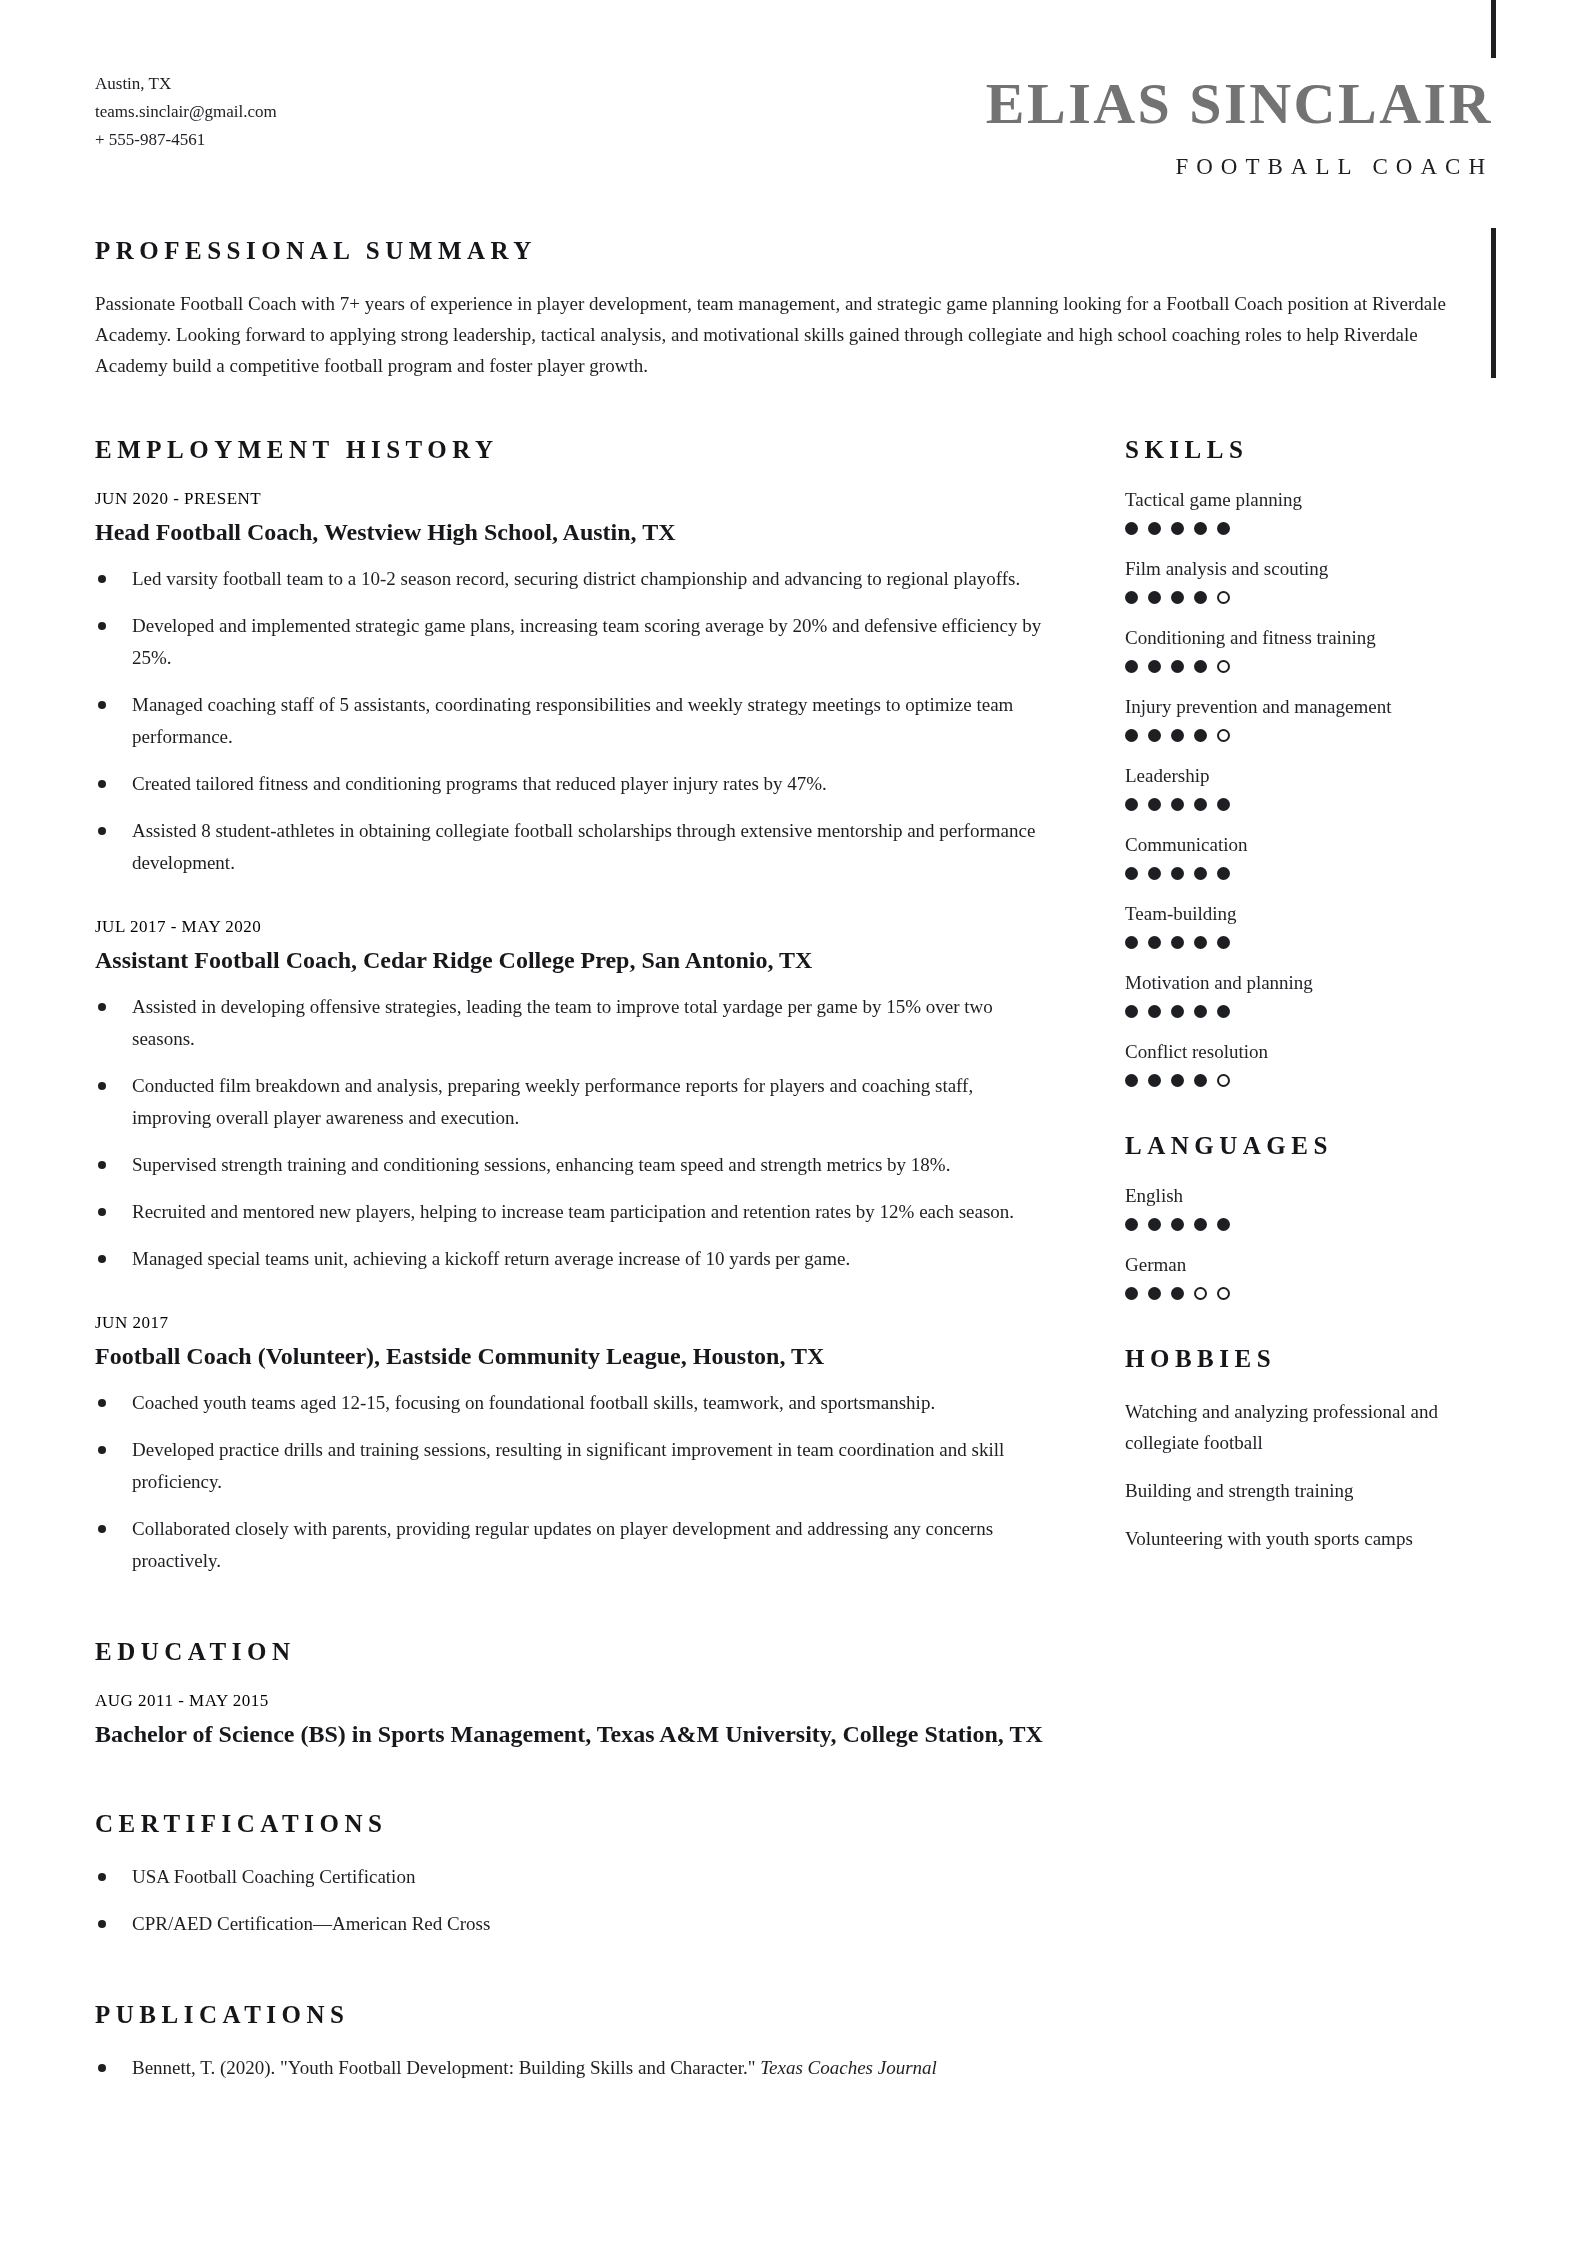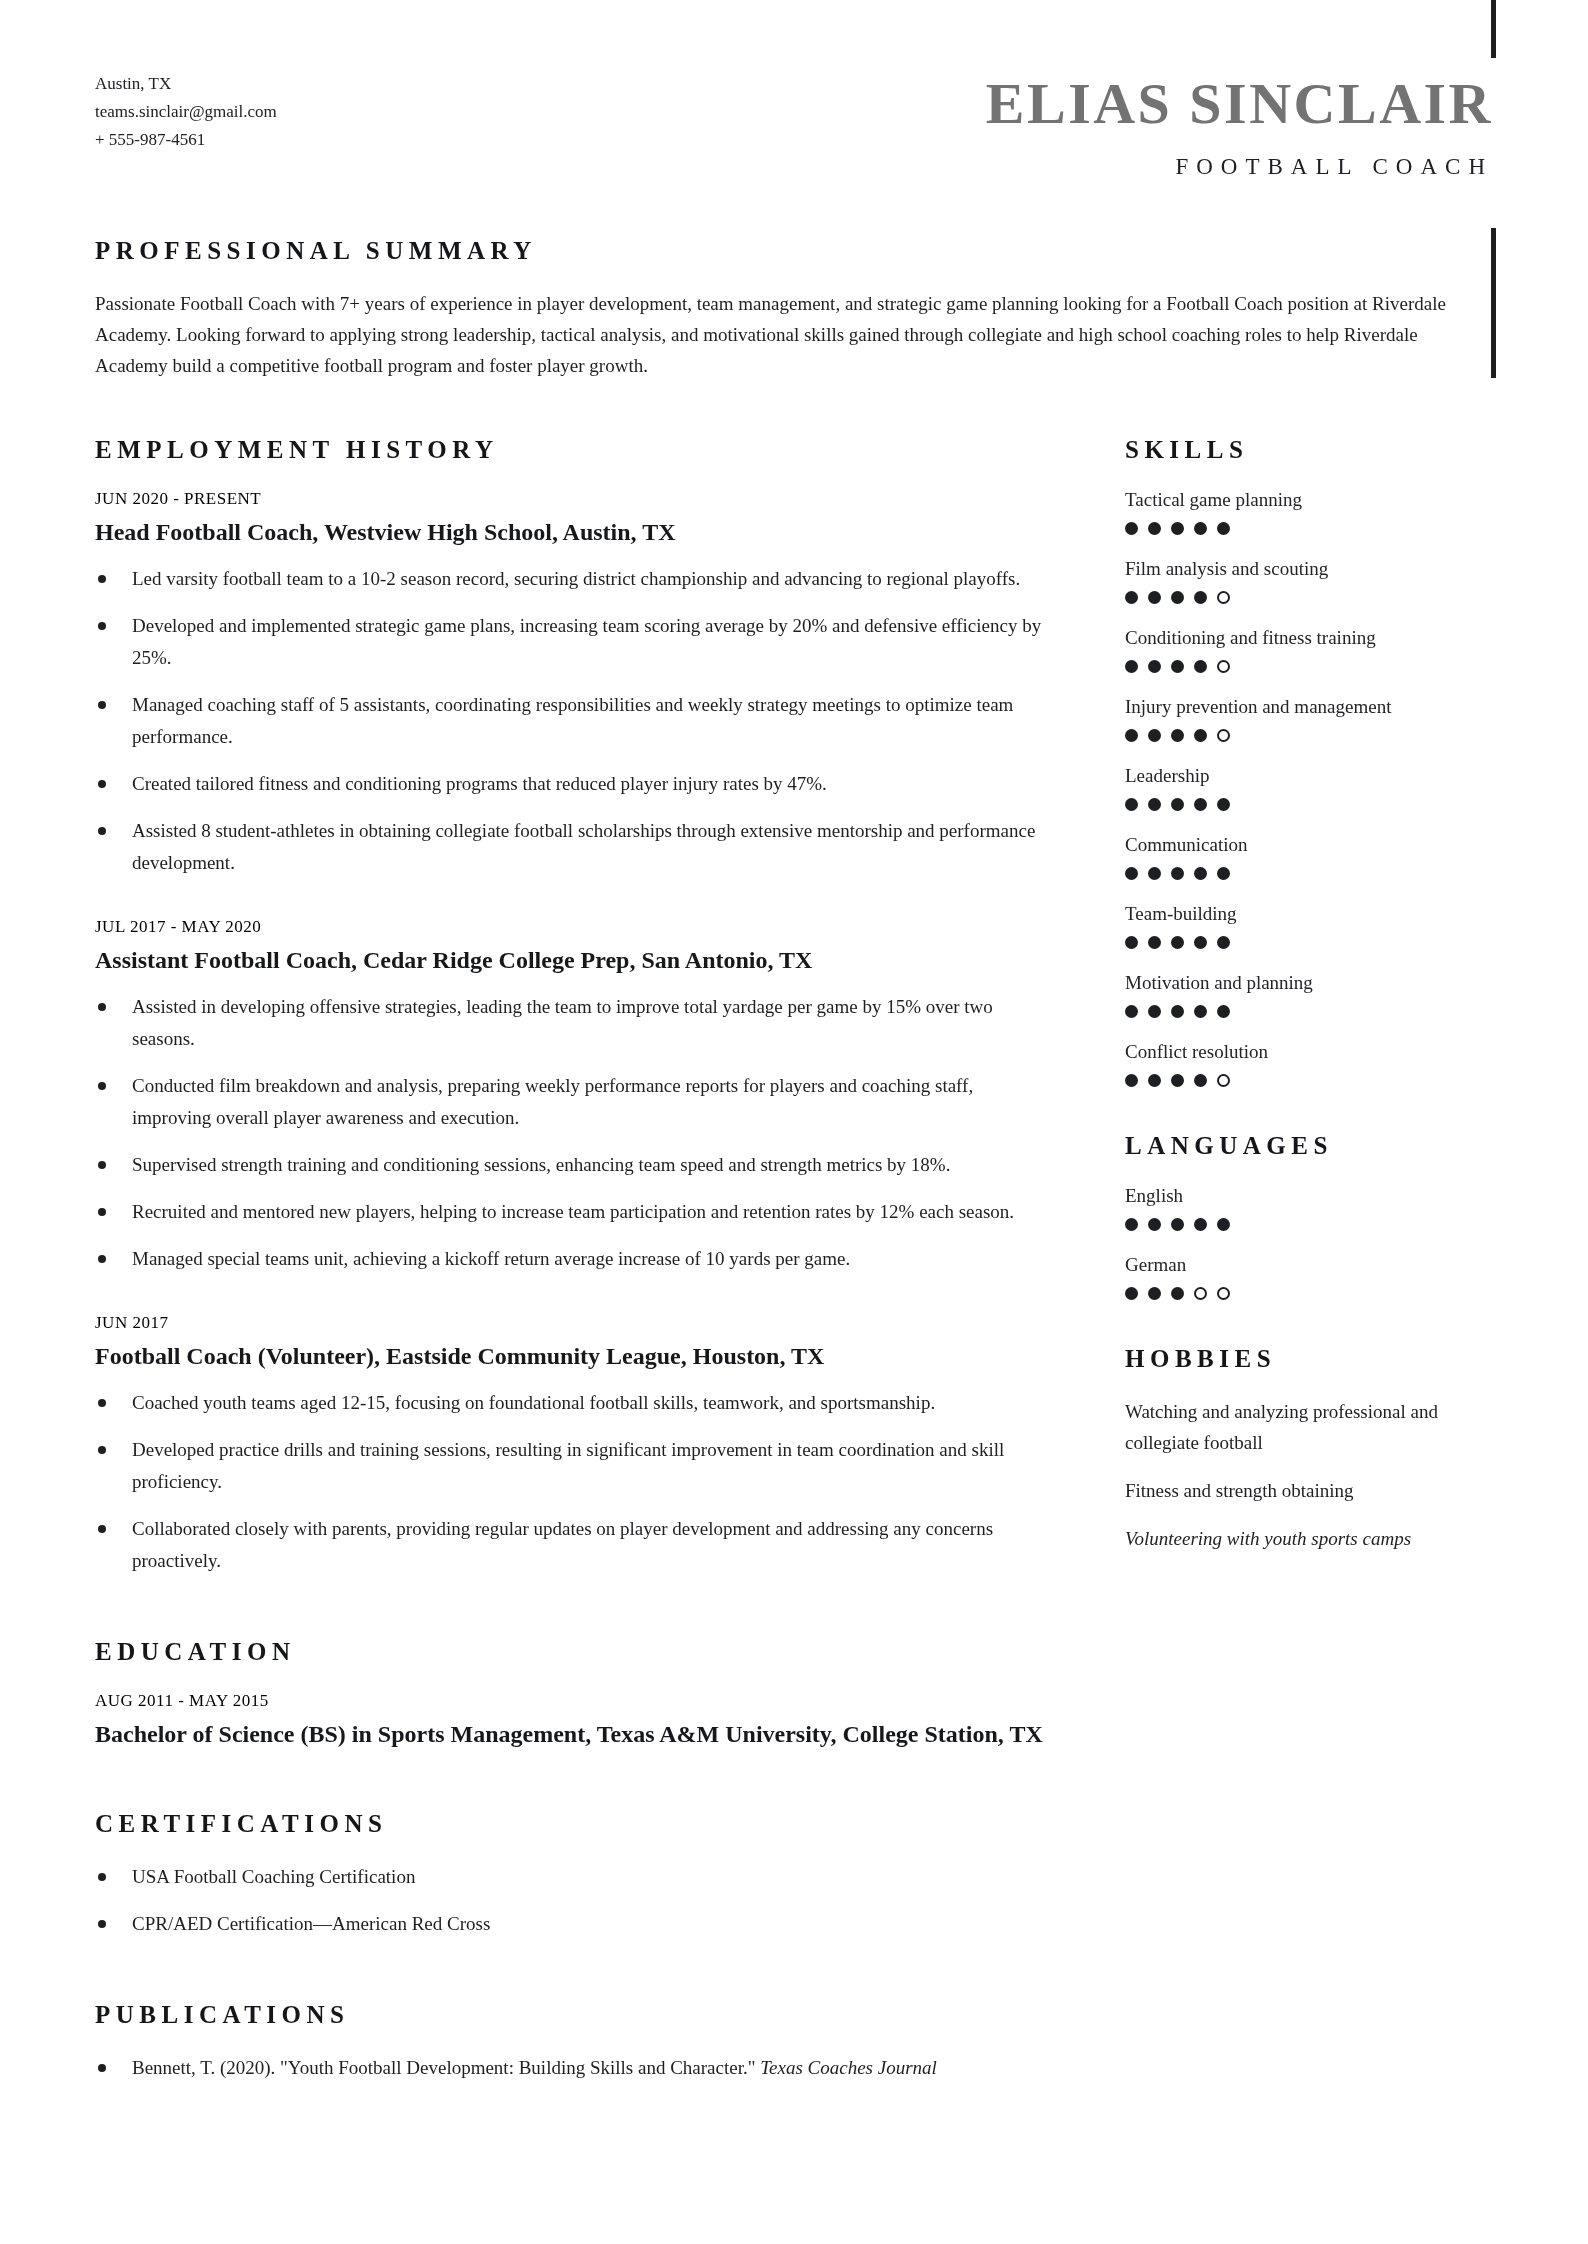"Fitness and strength obtaining" p.hobby { text: Fitness and strength obtaining -> Building and strength training }
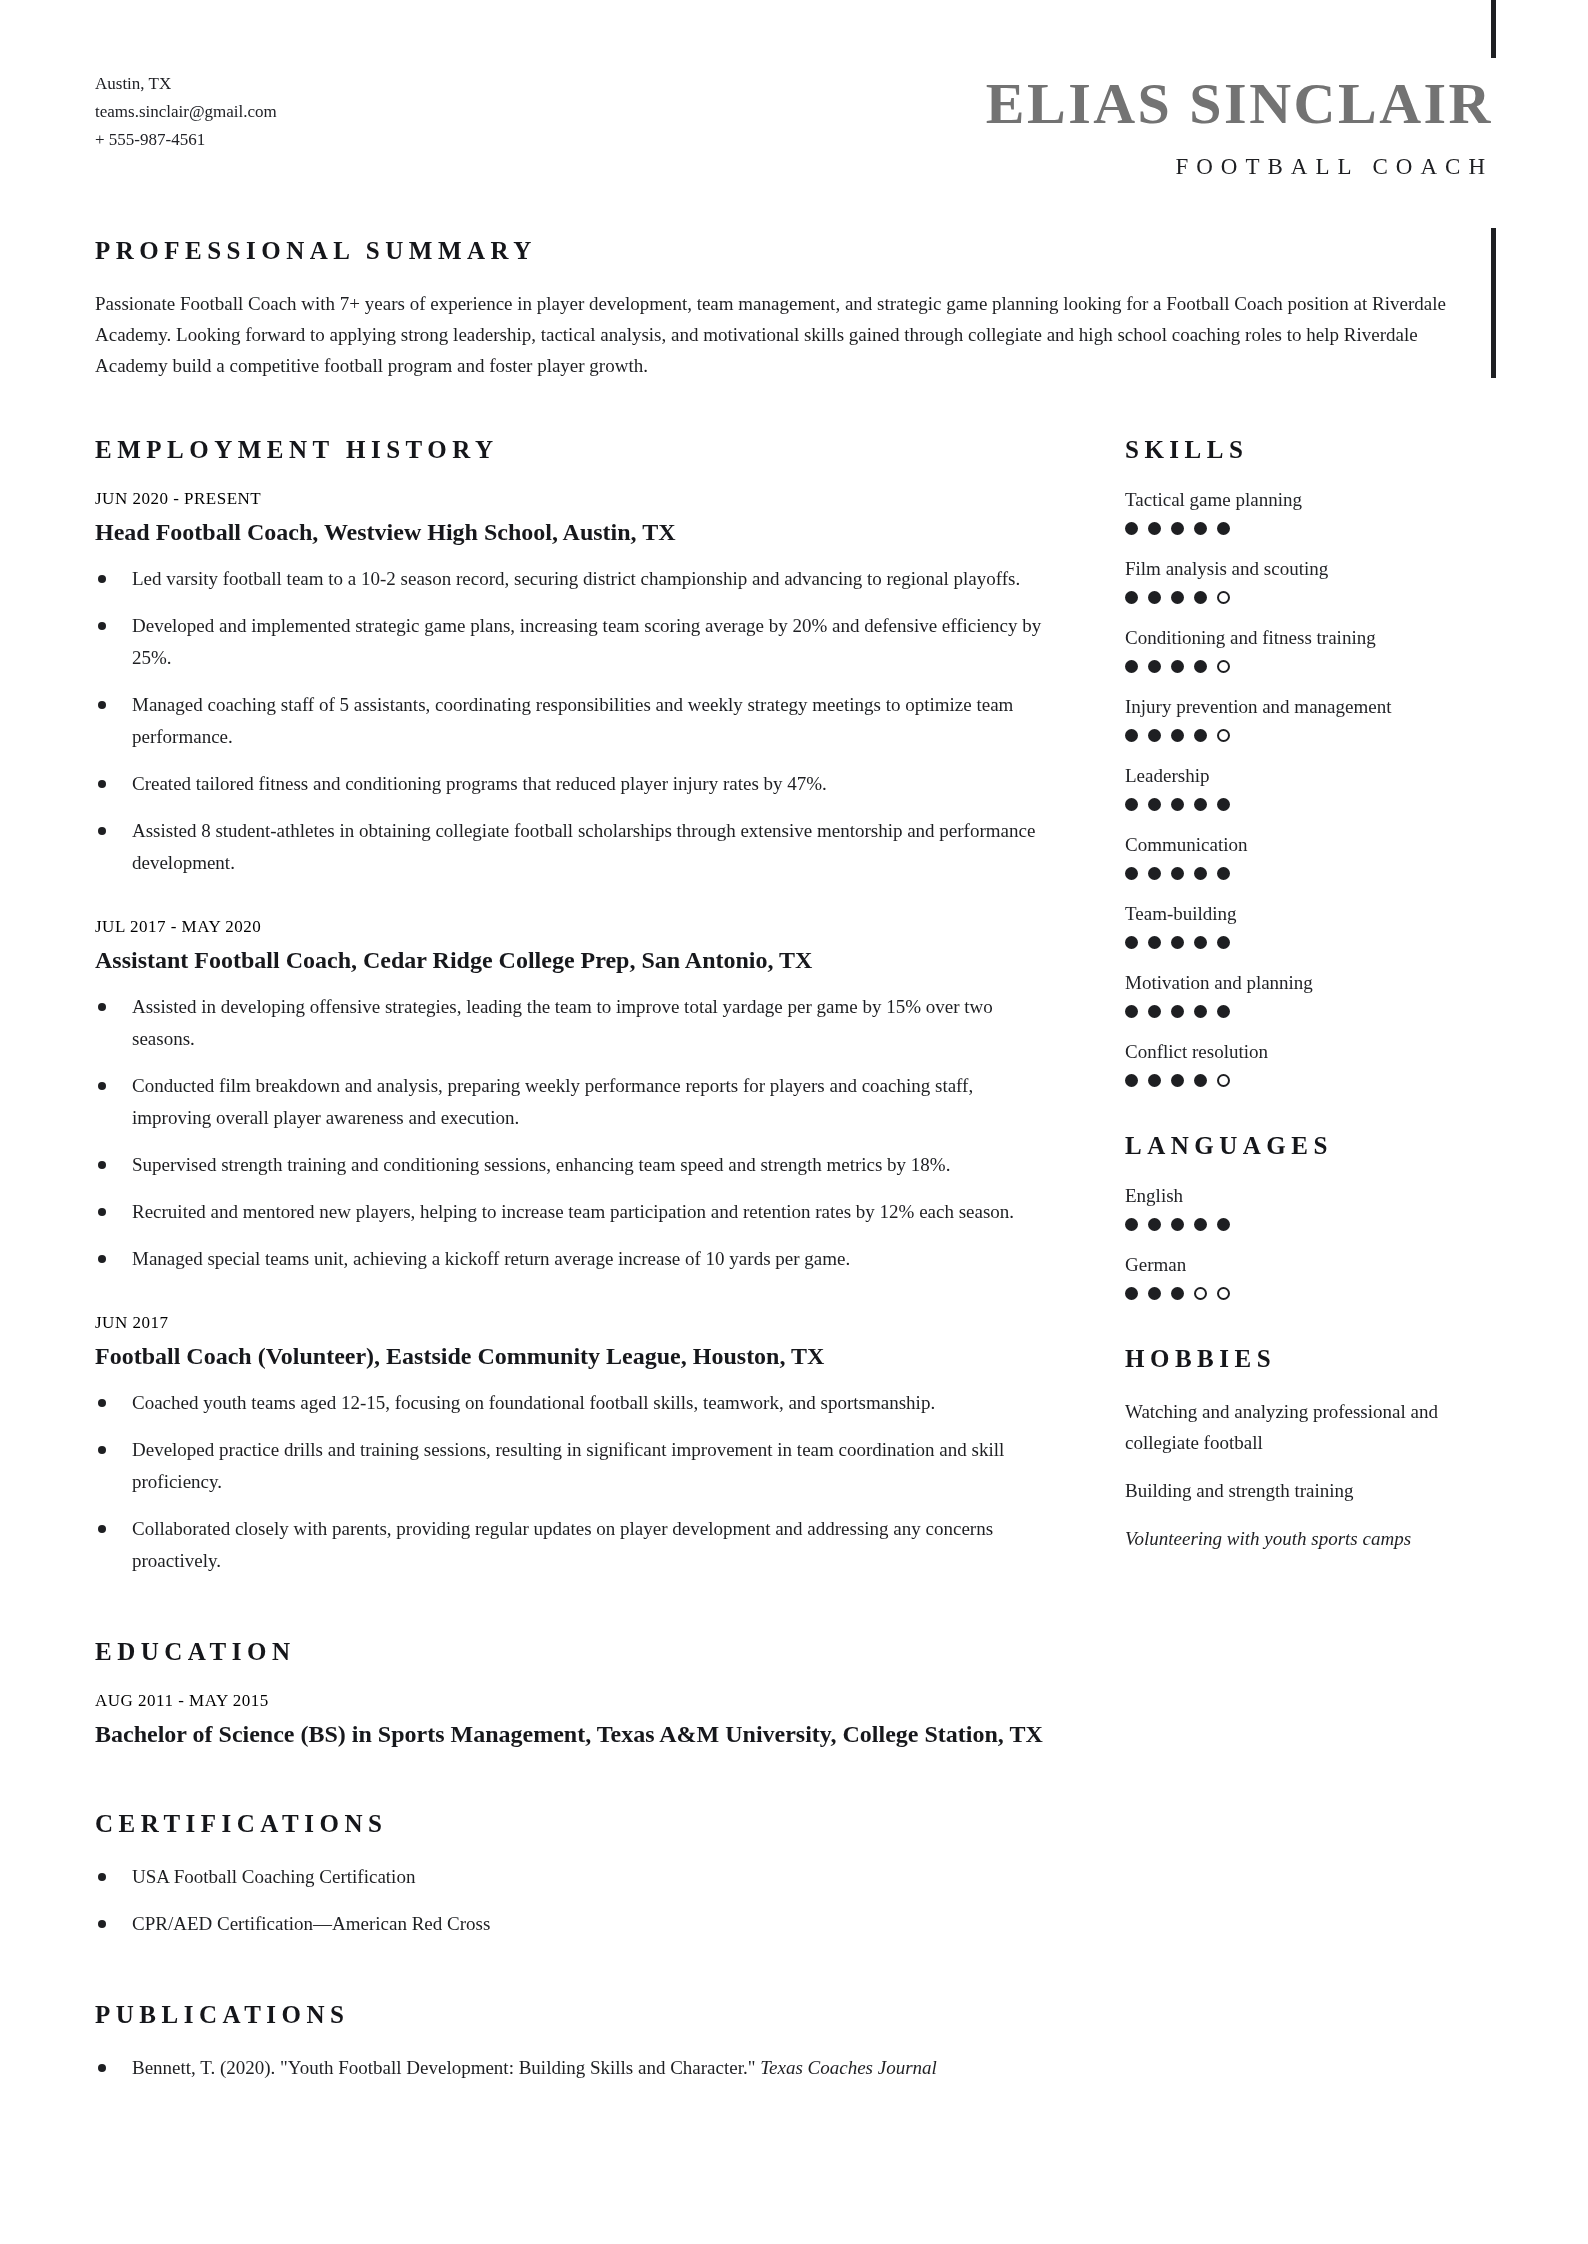"Volunteering with youth sports camps" .hobby:last-child { font-style: italic -> none }
